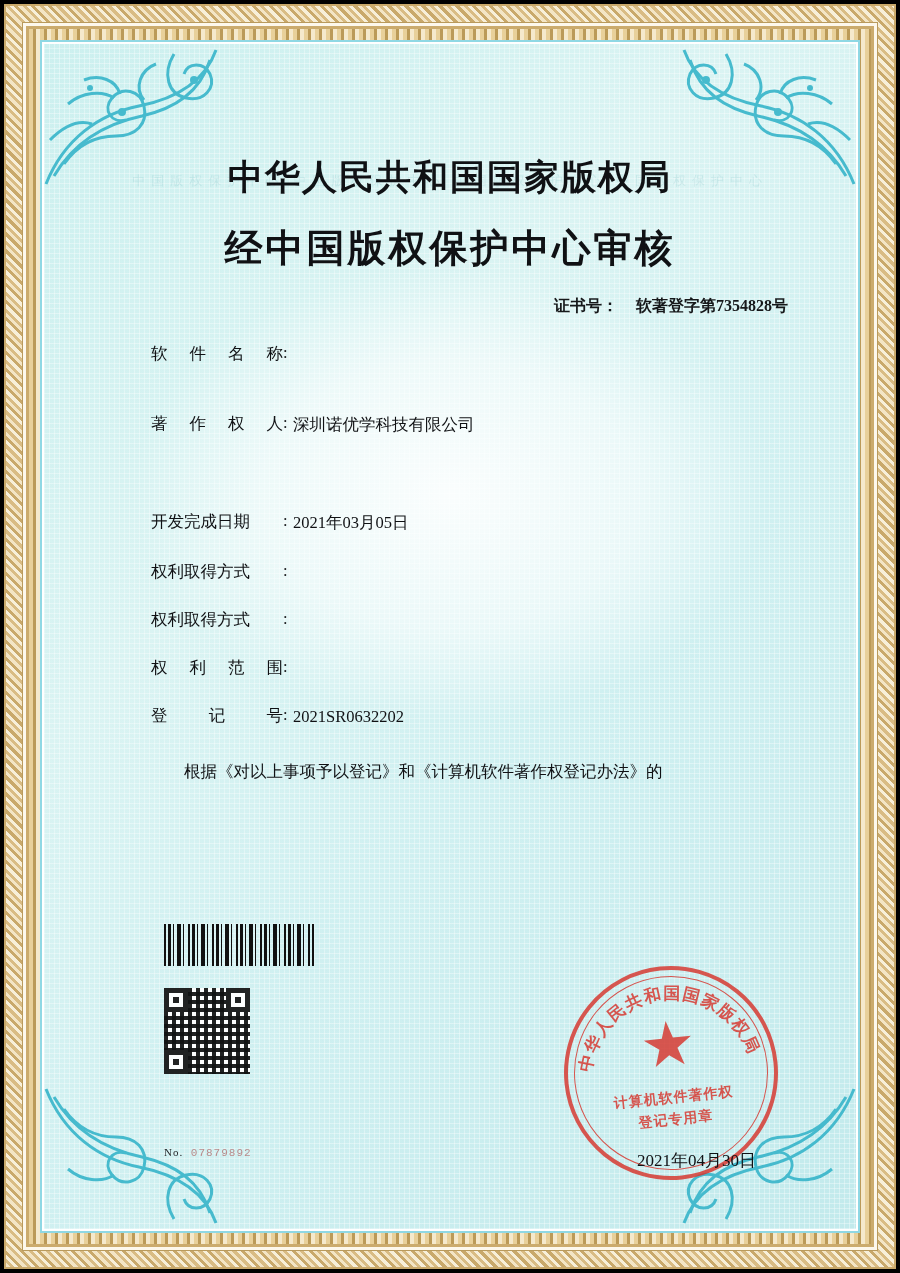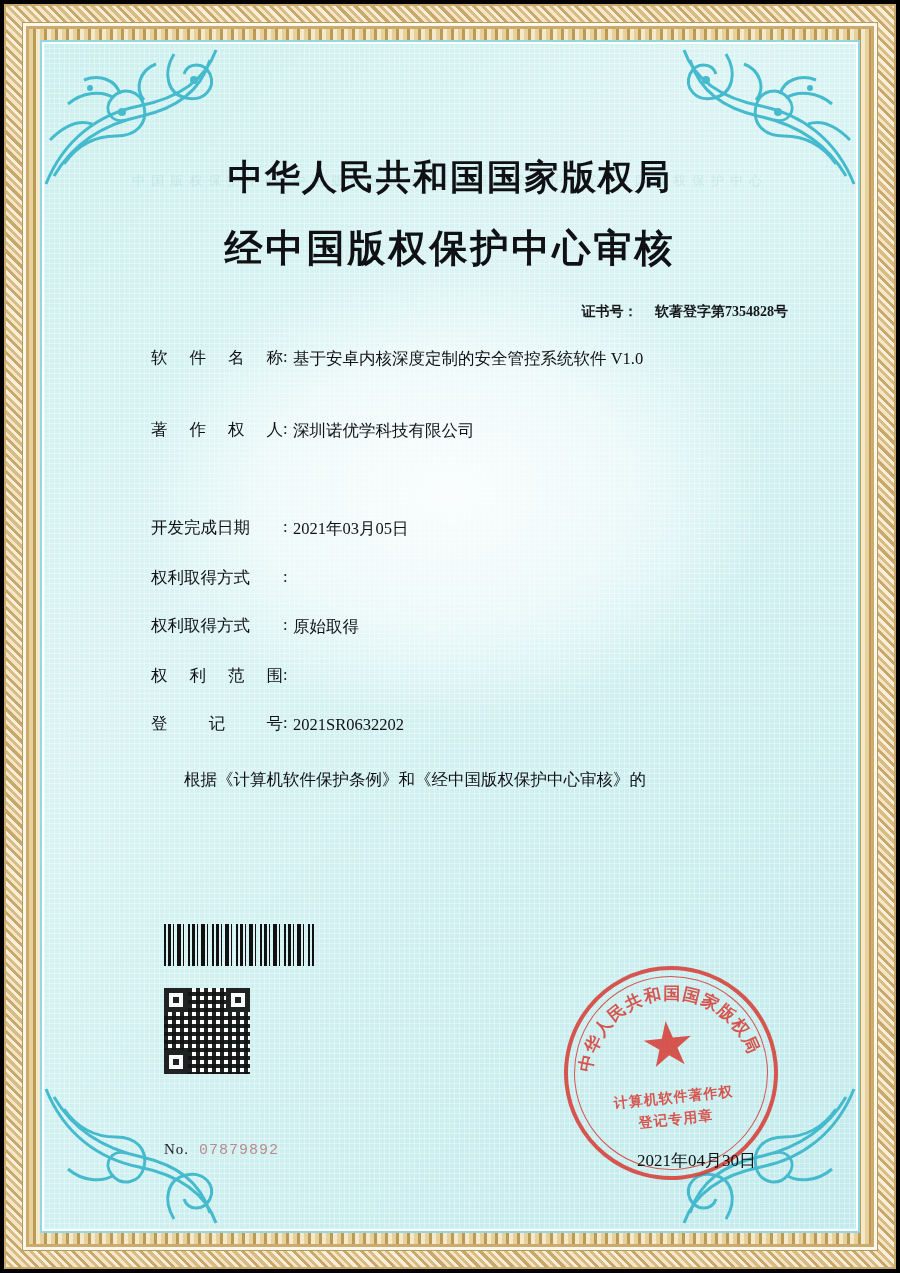"证书号： 软著登字第7354828号" .cert-no-row { font-size: 14px -> 16px; margin-top: 29px -> 22px }
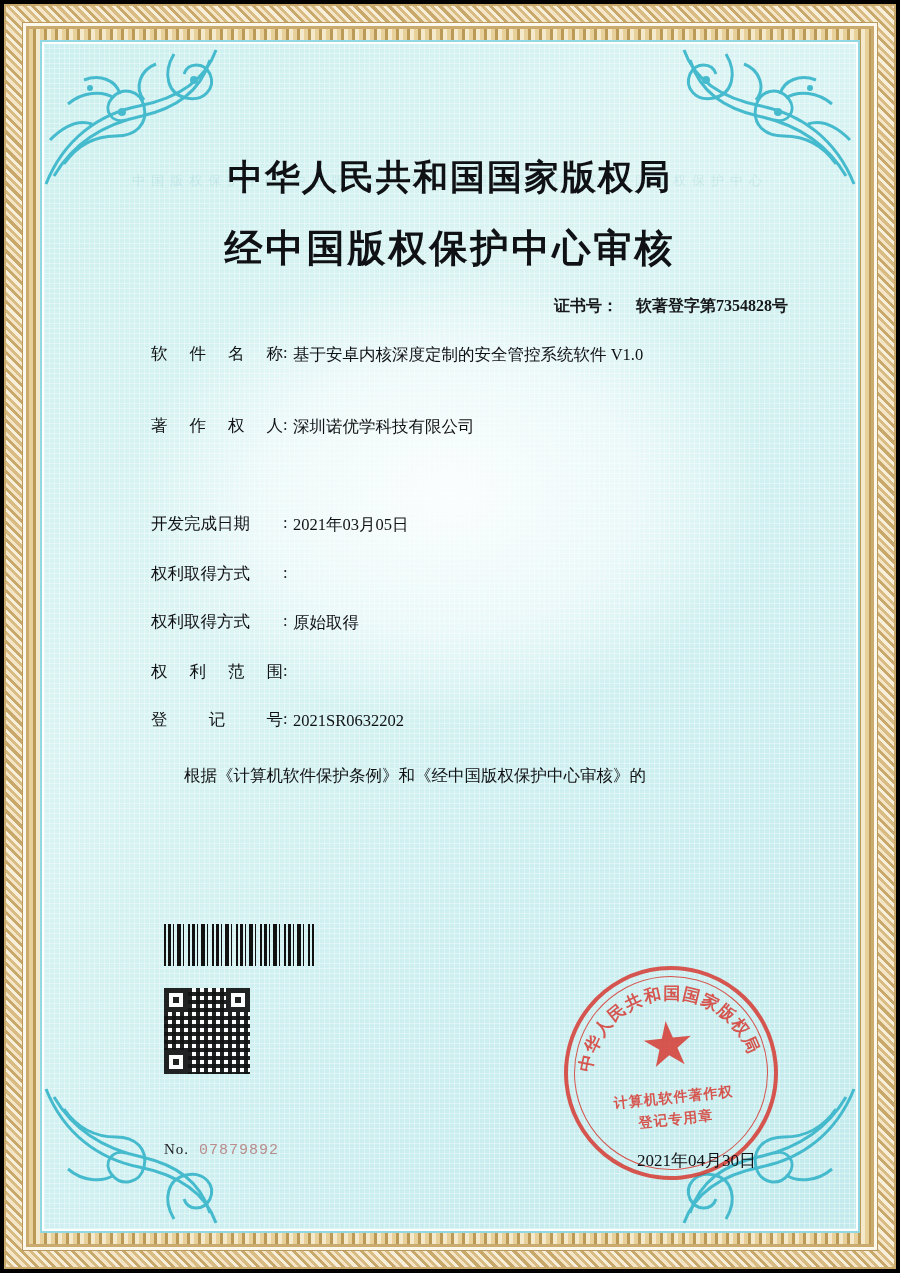"基于安卓内核深度定制的安全管控系统软件 V1.0" div.field-value { html: <div>基于安卓内核深度定制的安全管控系统软件 V1.0</div> -> none }
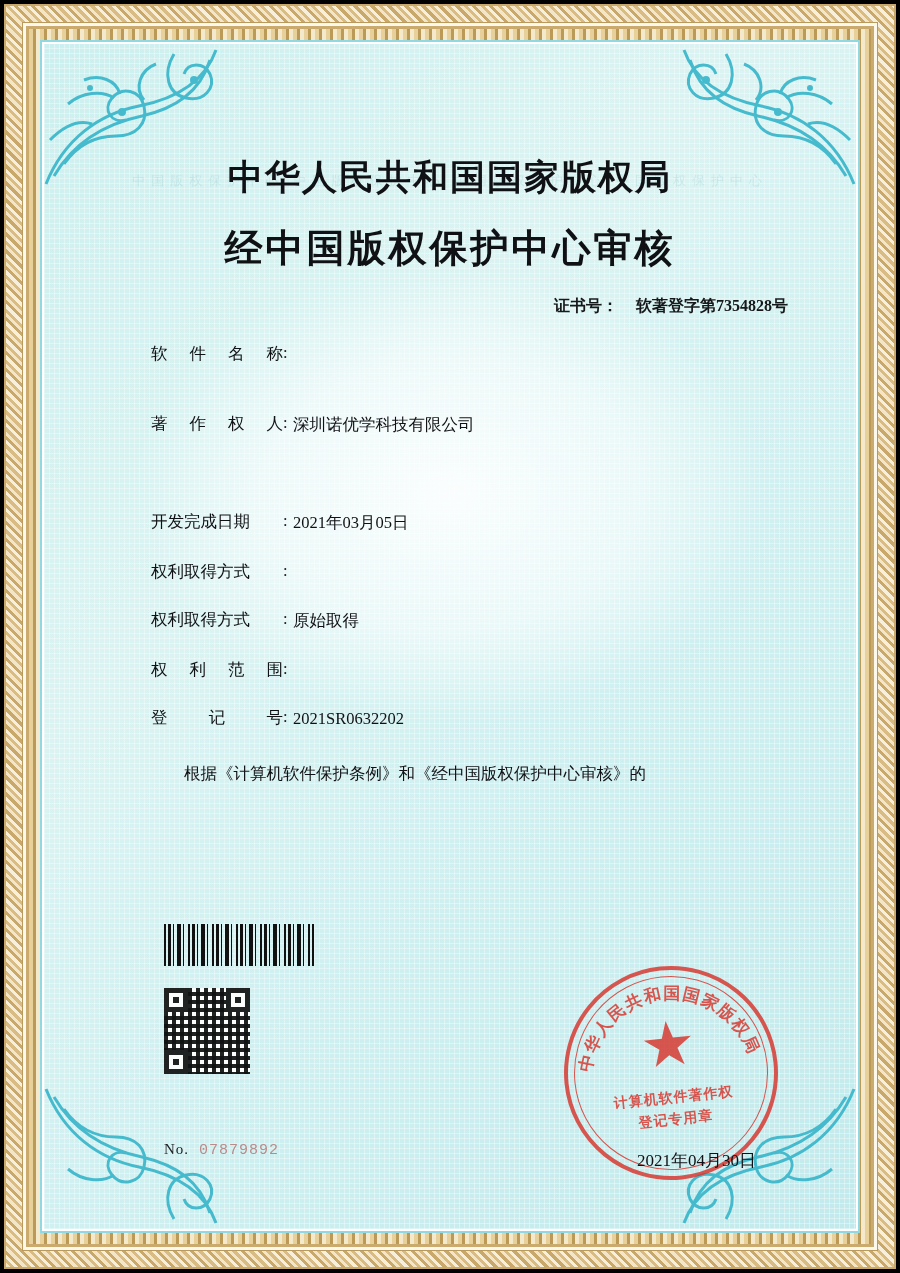"原始取得" div.field-value { html: <div>原始取得</div> -> none }
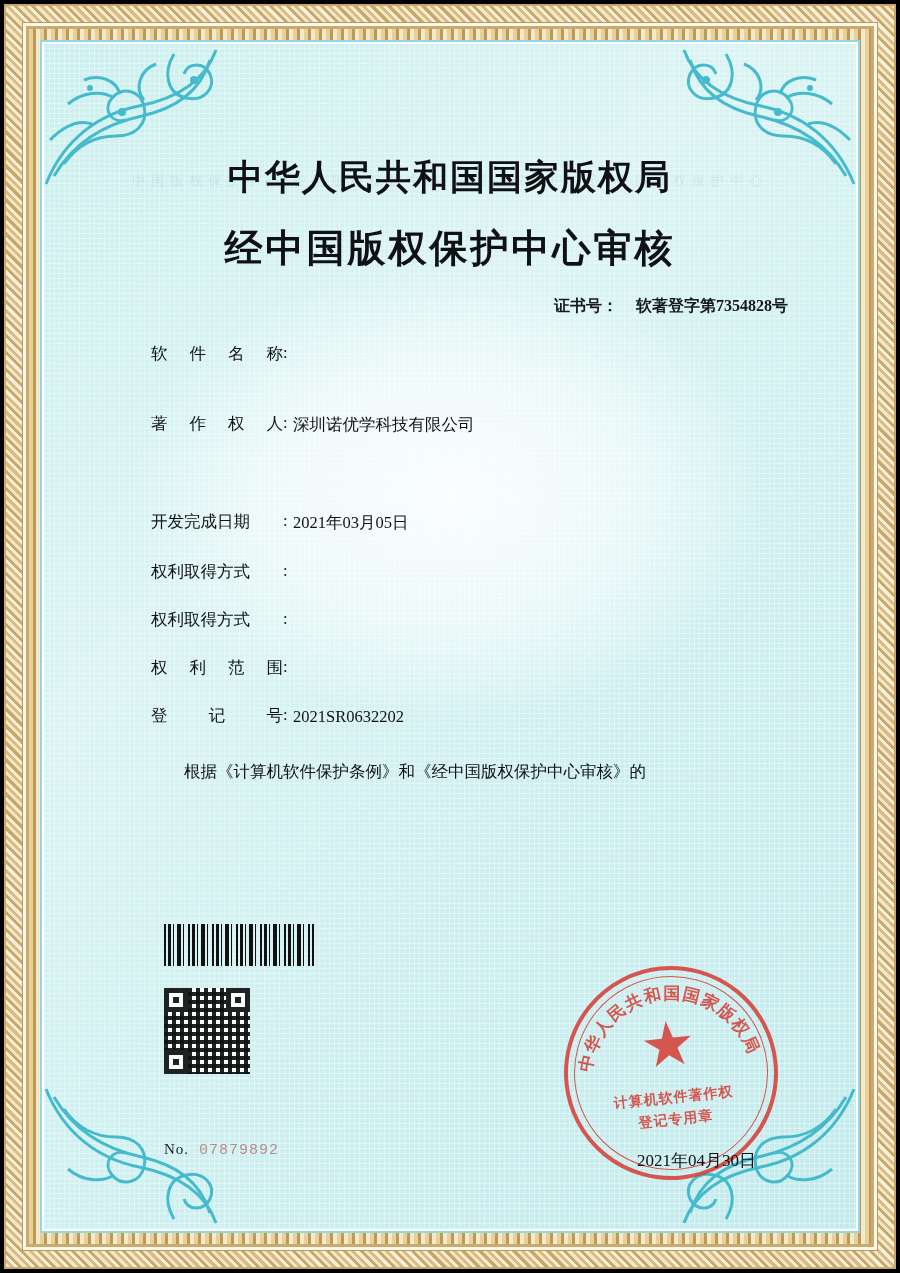"根据《计算机软件保护条例》和《经中国版权保护中心审核》的" p.indent { text: 计算机软件保护条例》和《经中国版权保护中心审核 -> 对以上事项予以登记》和《计算机软件著作权登记办法 }
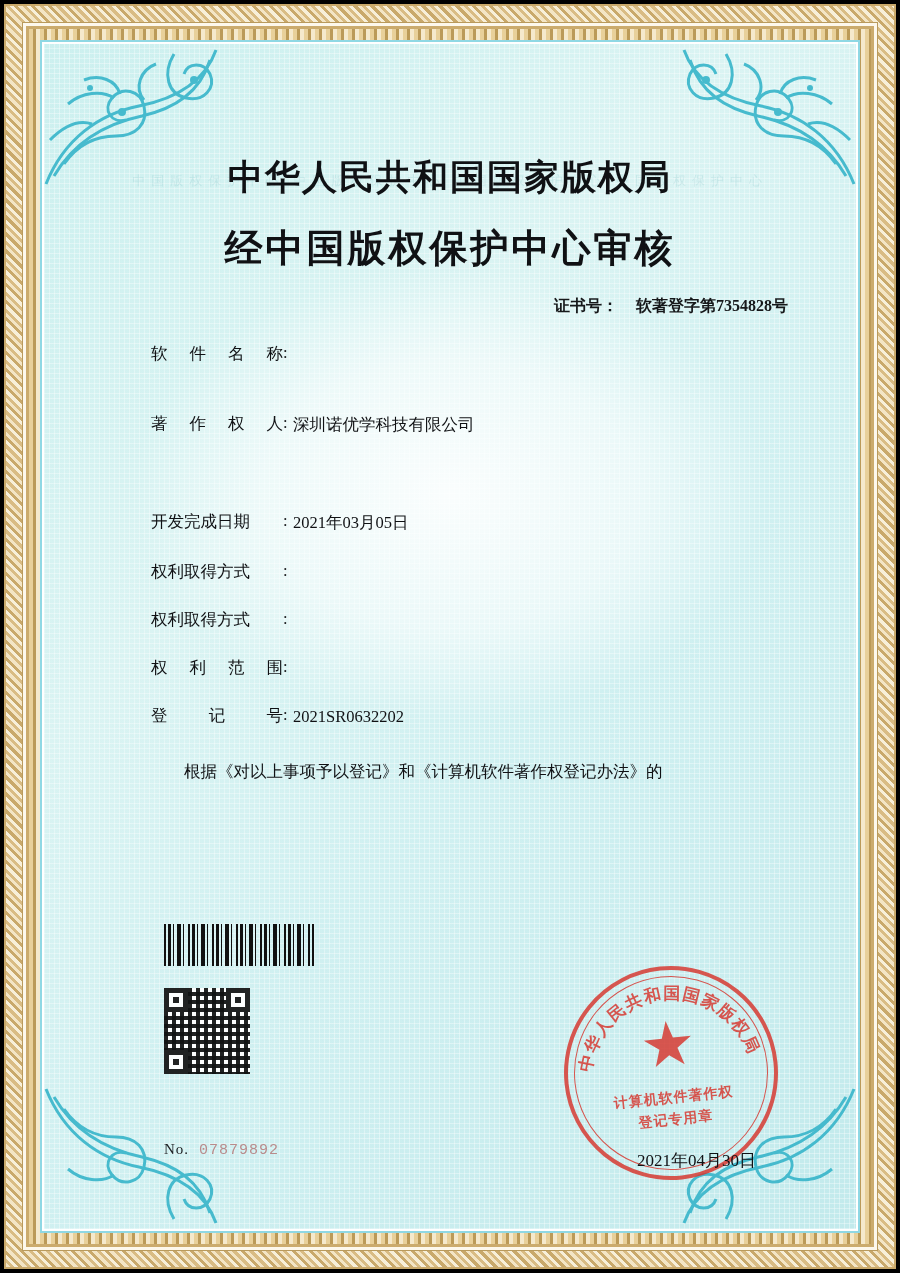"No. 07879892" .footer-no { font-size: 15px -> 11px }
